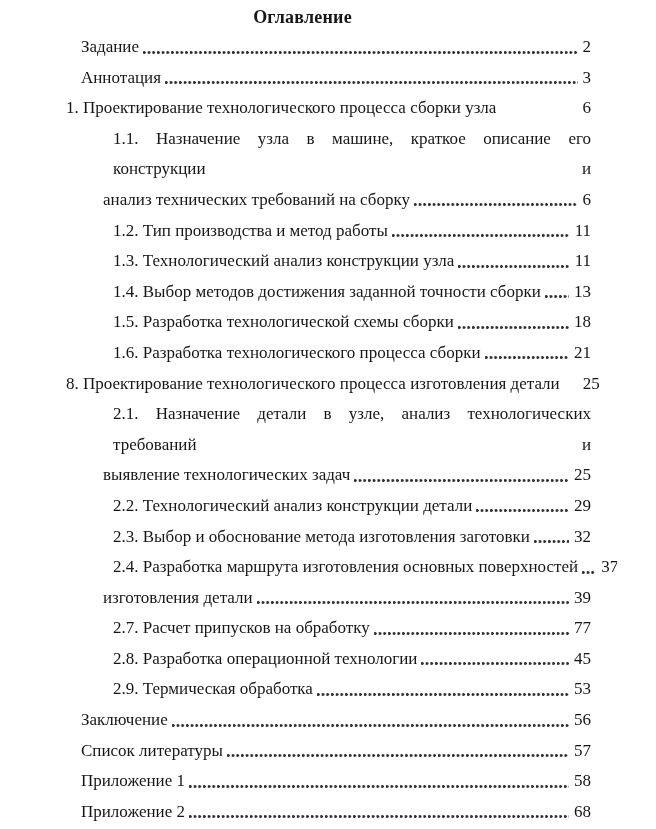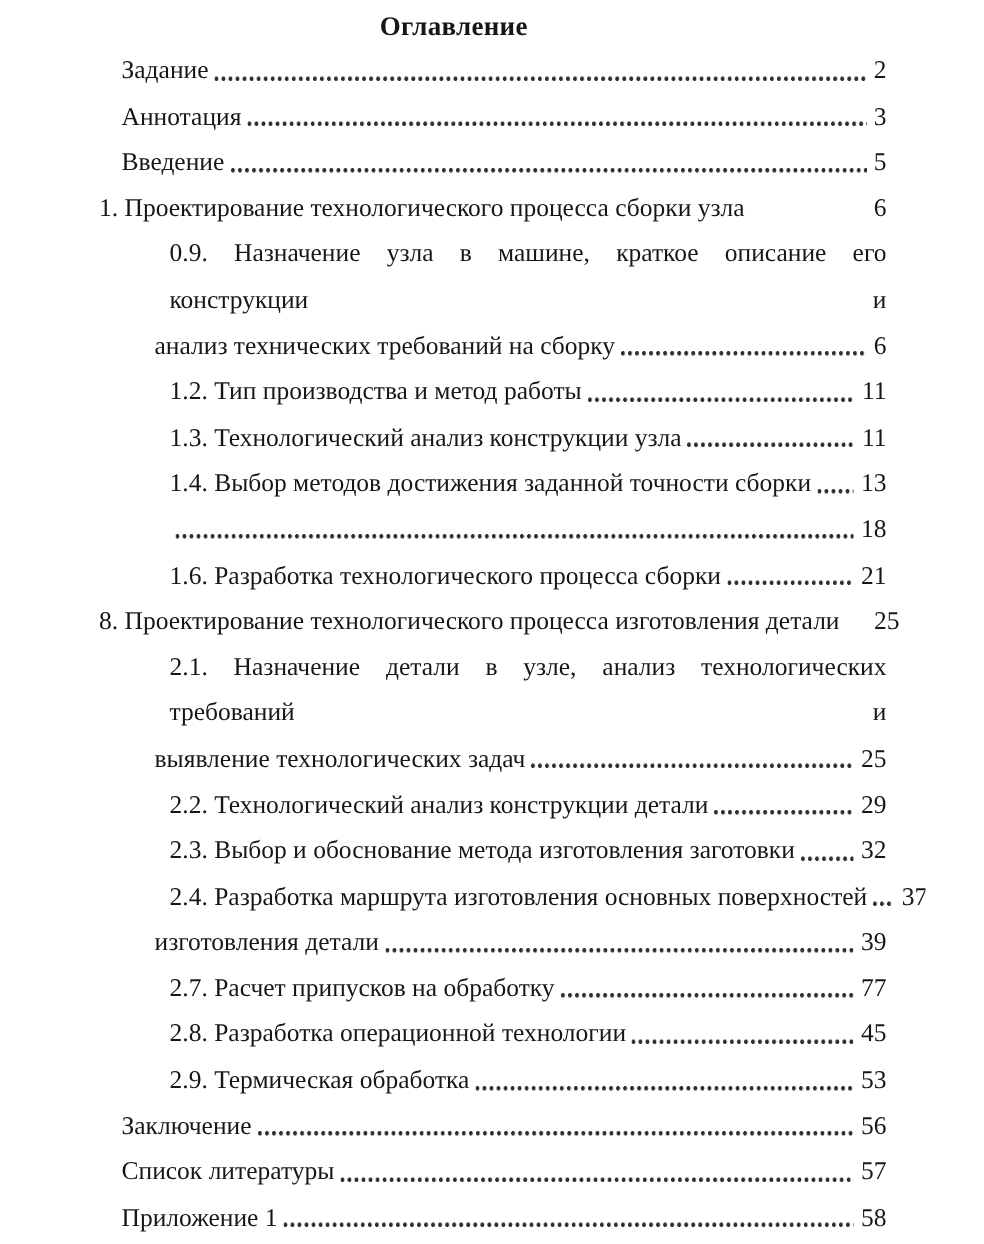"Введение" div.entry { html: <div> <div> <span>Введение</span> <span></span> <span>5</span> </div> </div> -> none }
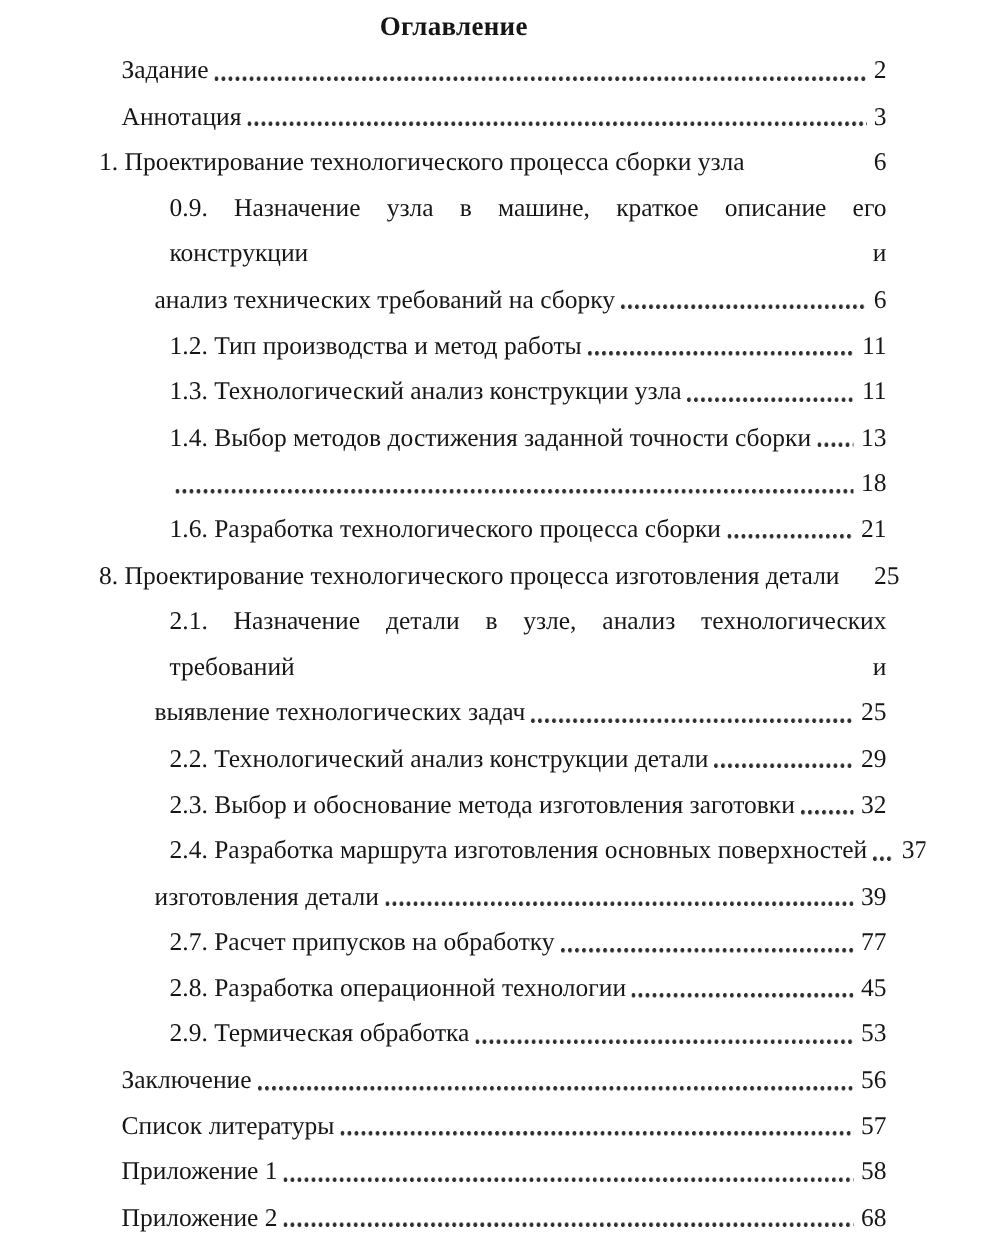"0.9. Назначение узла в машине," div.line { text: 0.9 -> 1.1 }
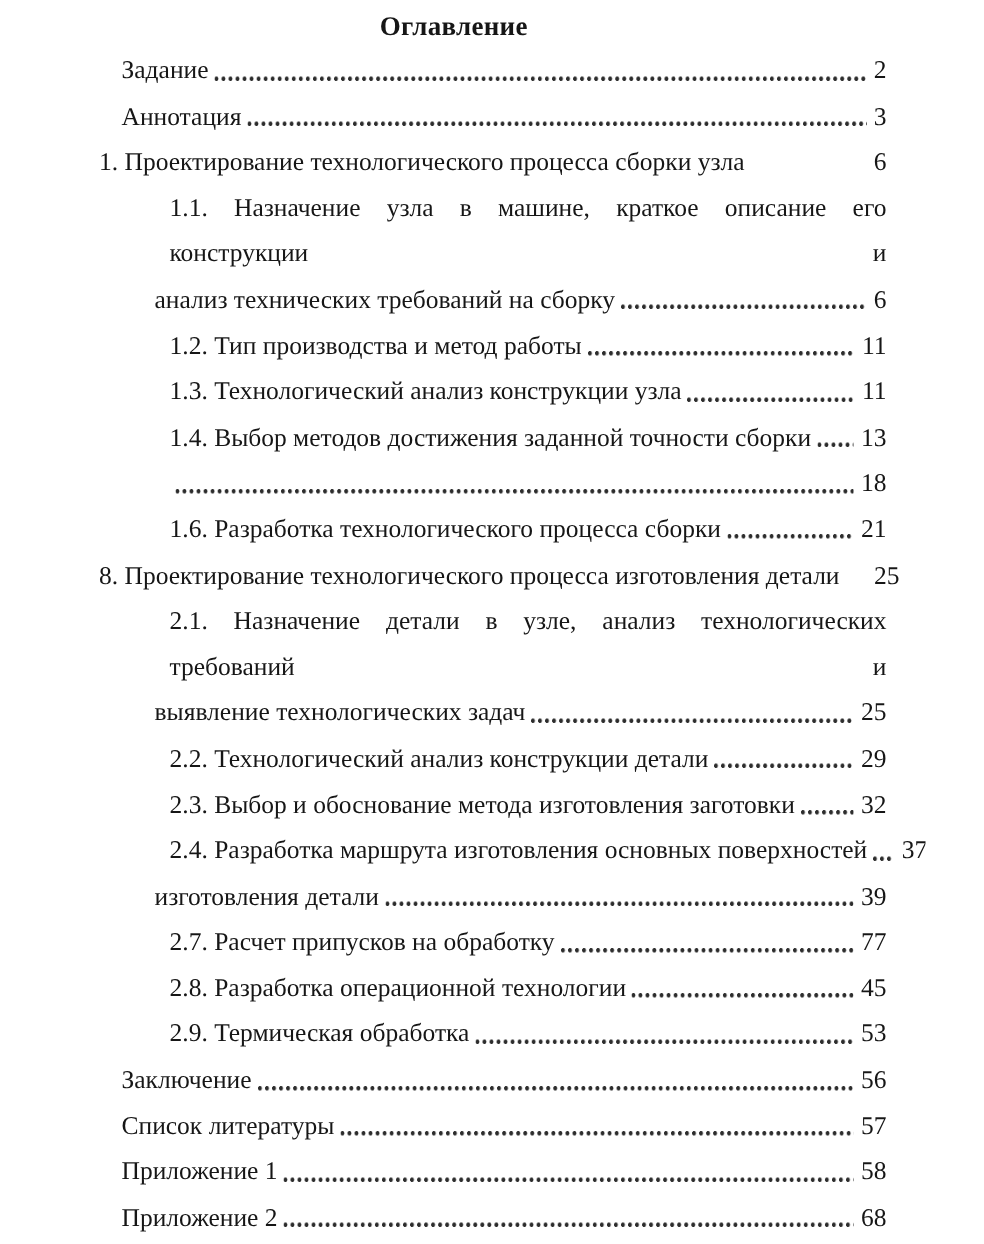"1.5. Разработка технологической схемы" span.text { html: none -> <span>1.5. Разработка технологической схемы сборки</span> }
